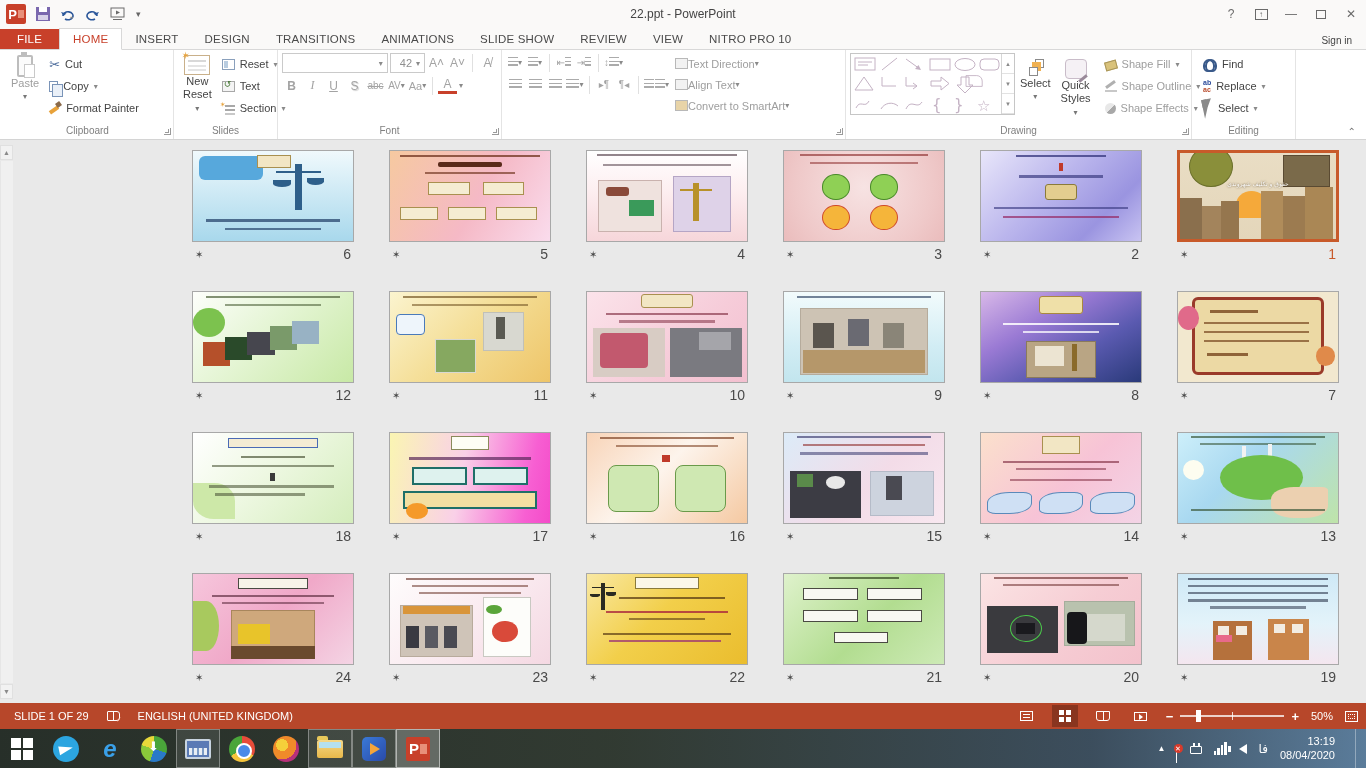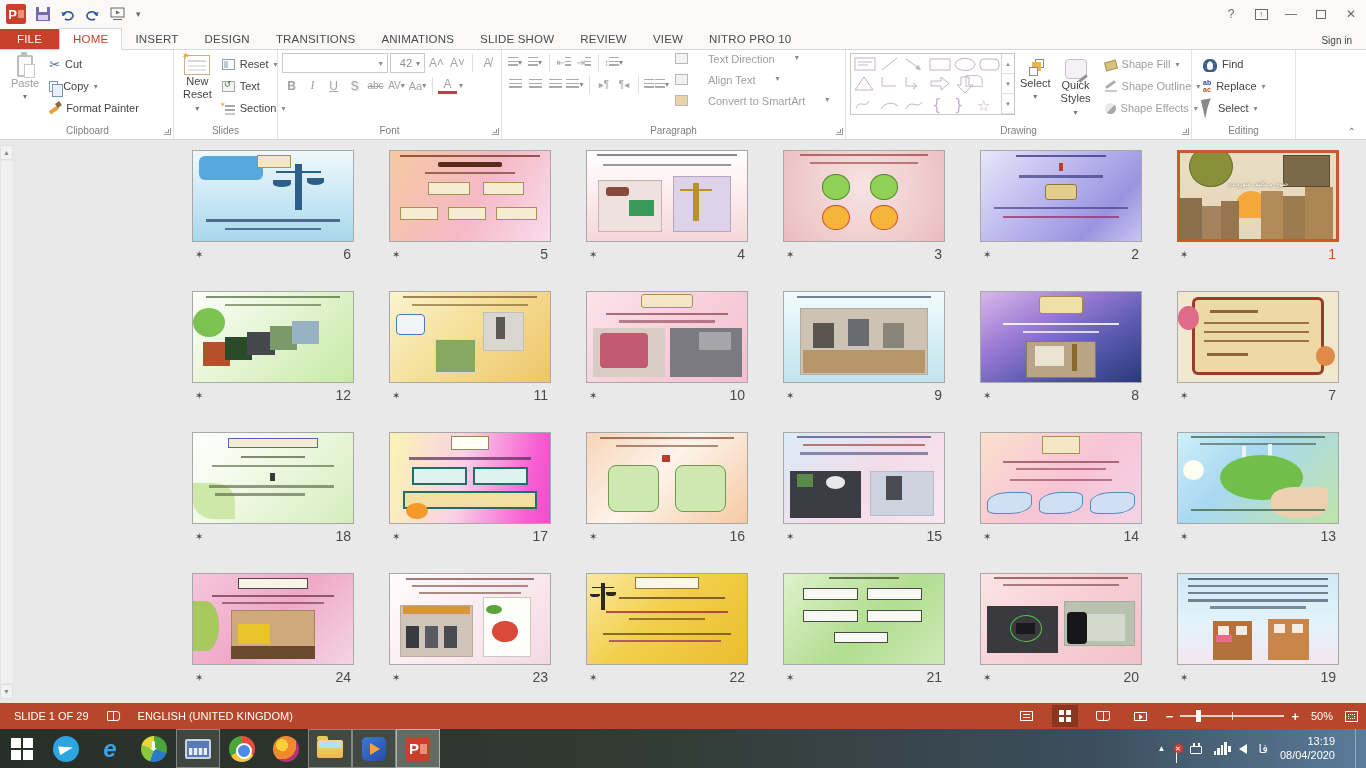"22.ppt - PowerPoint" div.title-text { html: none -> <div>22.ppt - PowerPoint</div> }
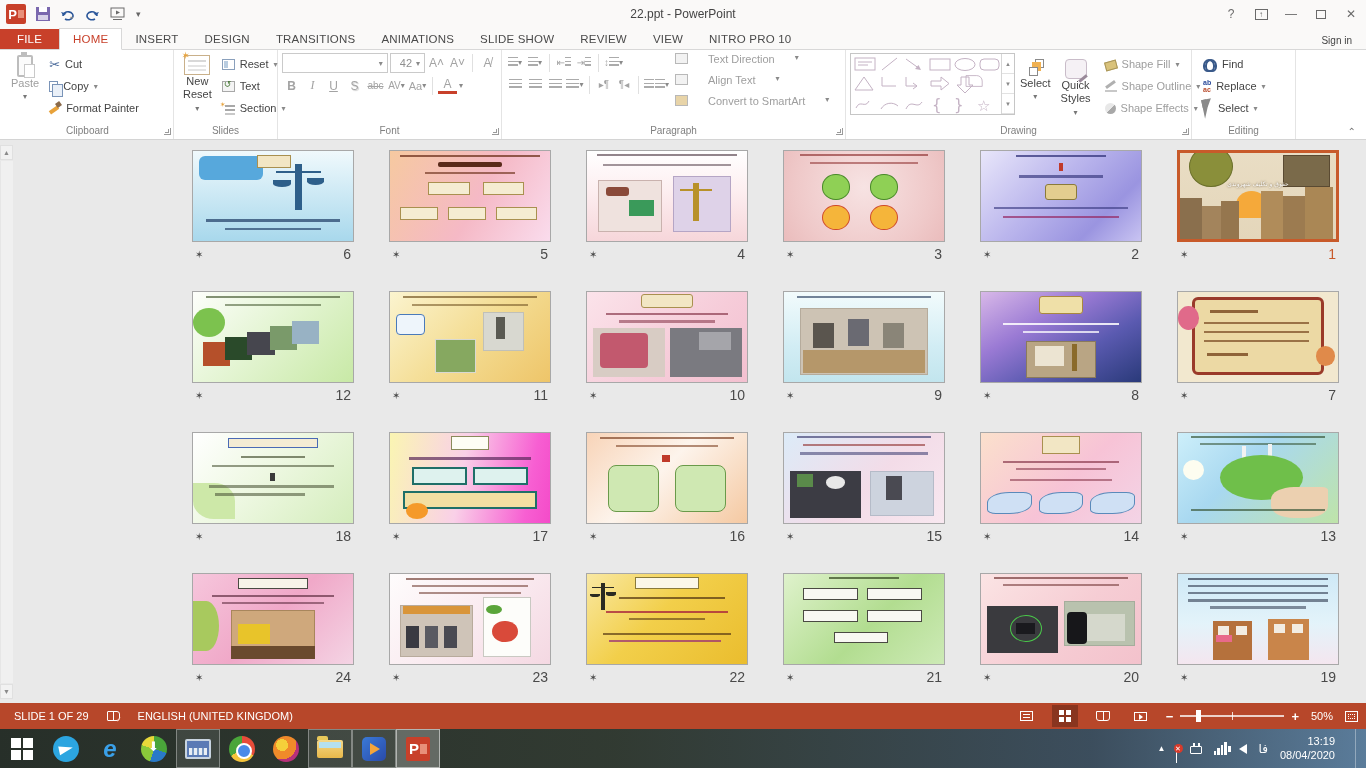"Text Direction" .pr-item { align-items: none -> center; gap: 20px -> 0 }
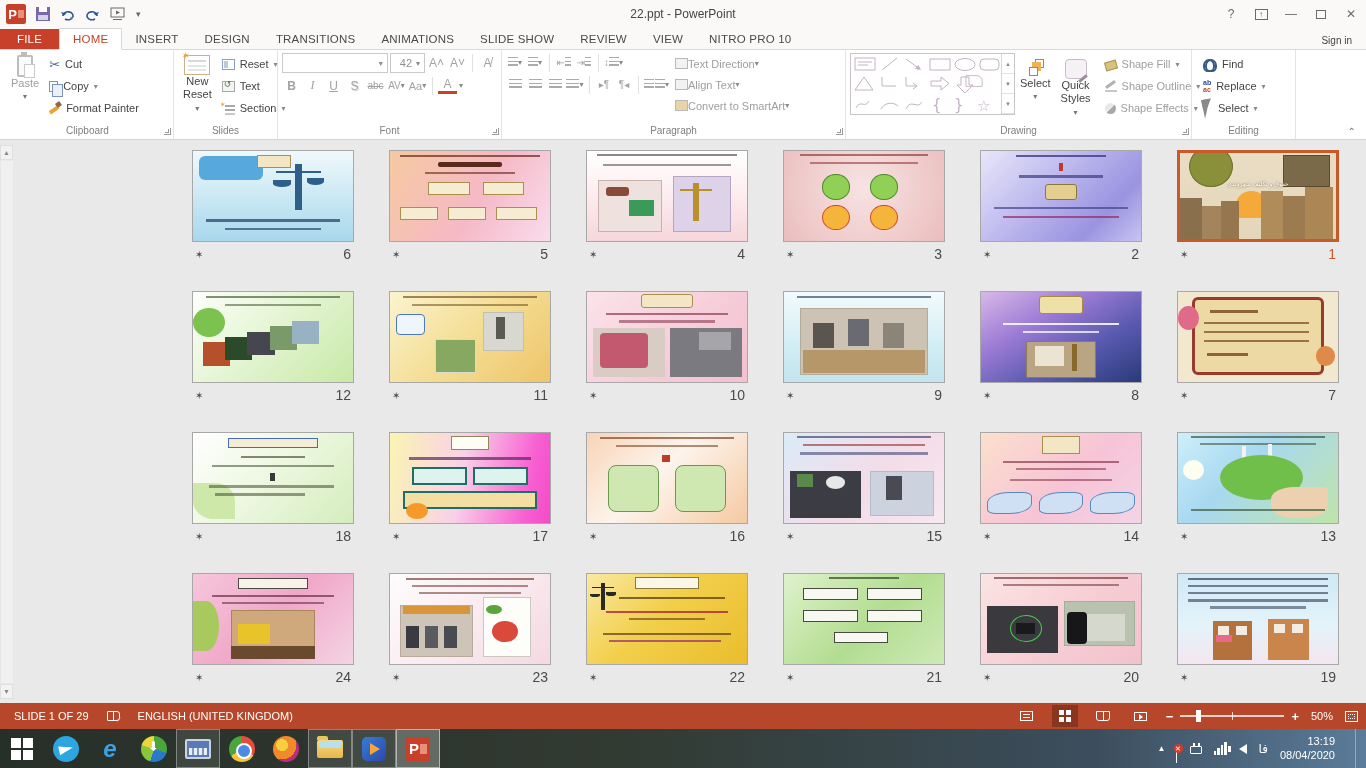"Paragraph" div.rlabel { html: <div>Paragraph</div> -> none }
